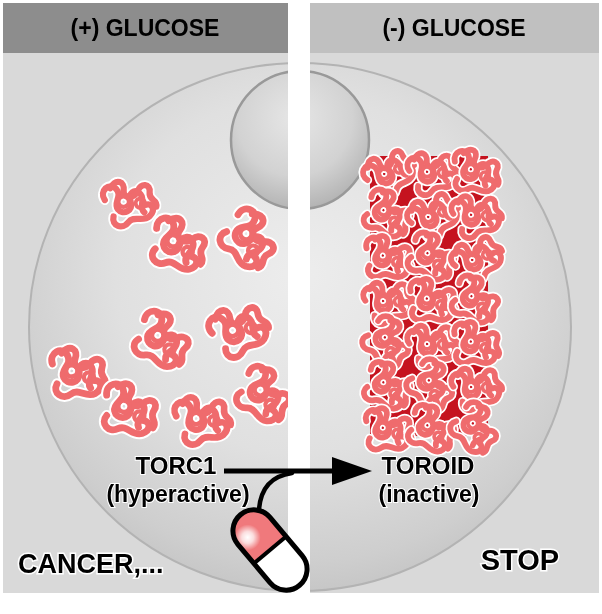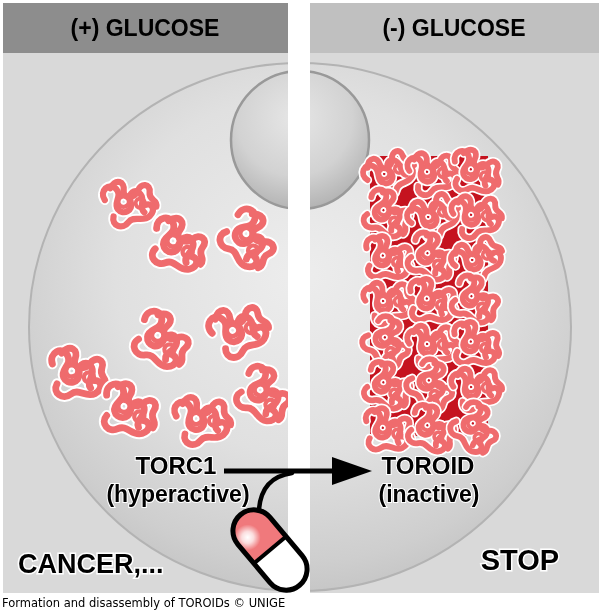"Formation and disassembly of TOROIDs" div { html: <div>Formation and disassembly of TOROIDs © UNIGE</div> -> none }
